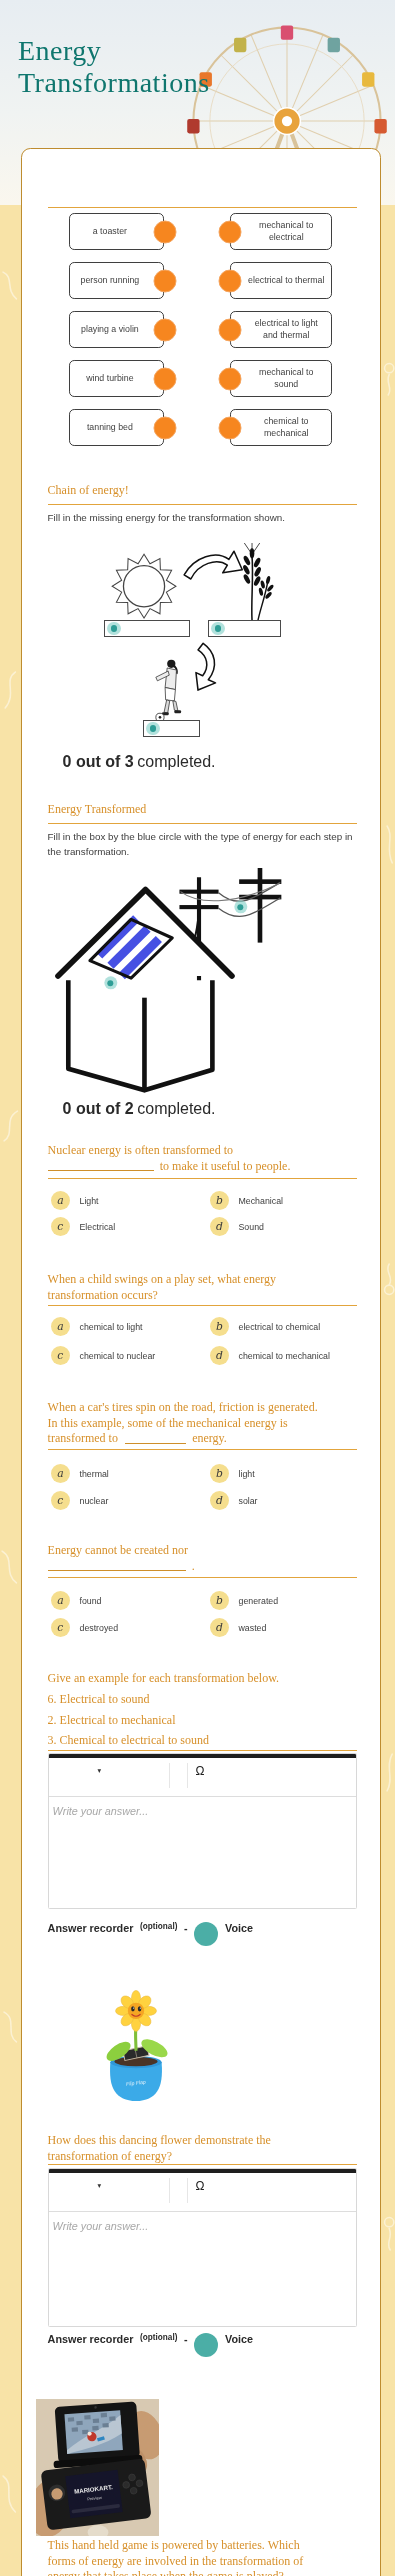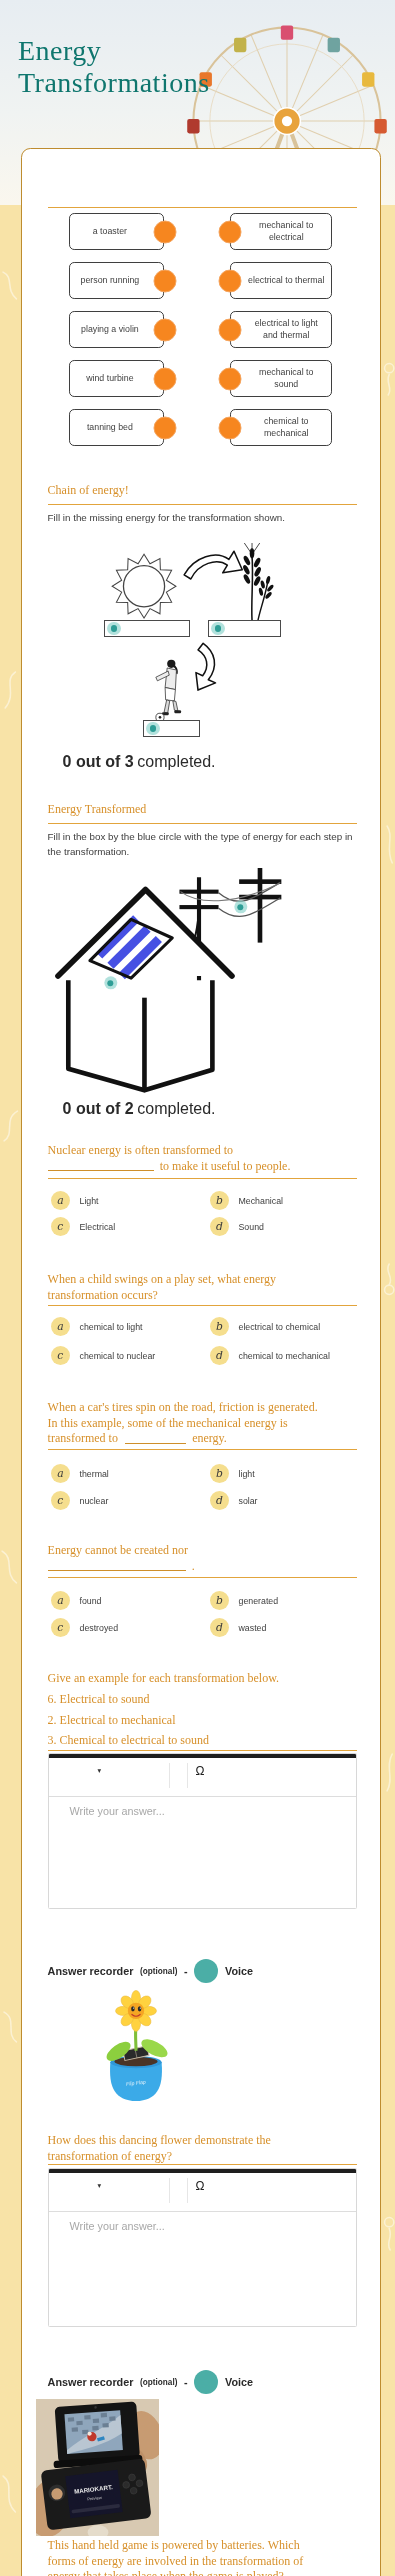"Write your answer..." .placeholder { font-style: none -> italic; left: 21px -> 4px }
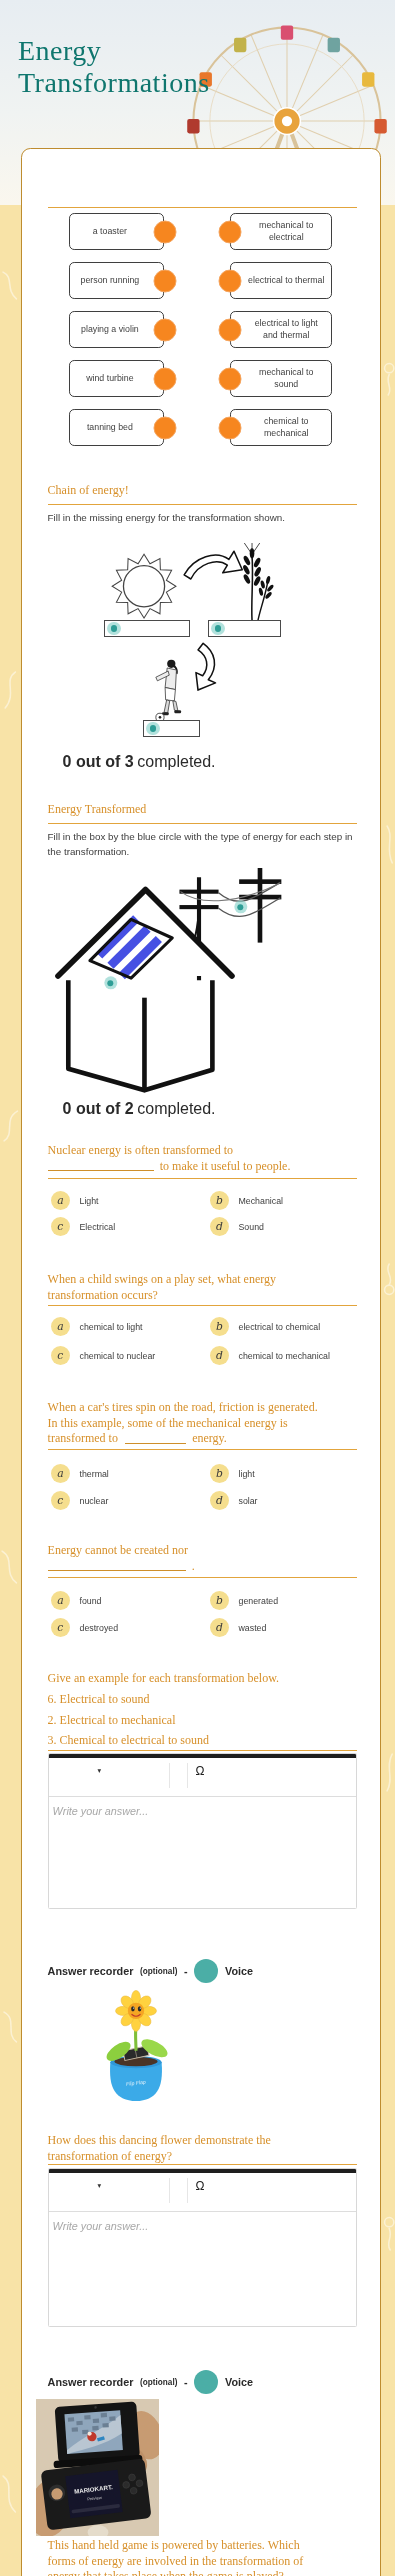"Answer recorder" .recorder { align-items: center -> none; margin-top: 36px -> none }
